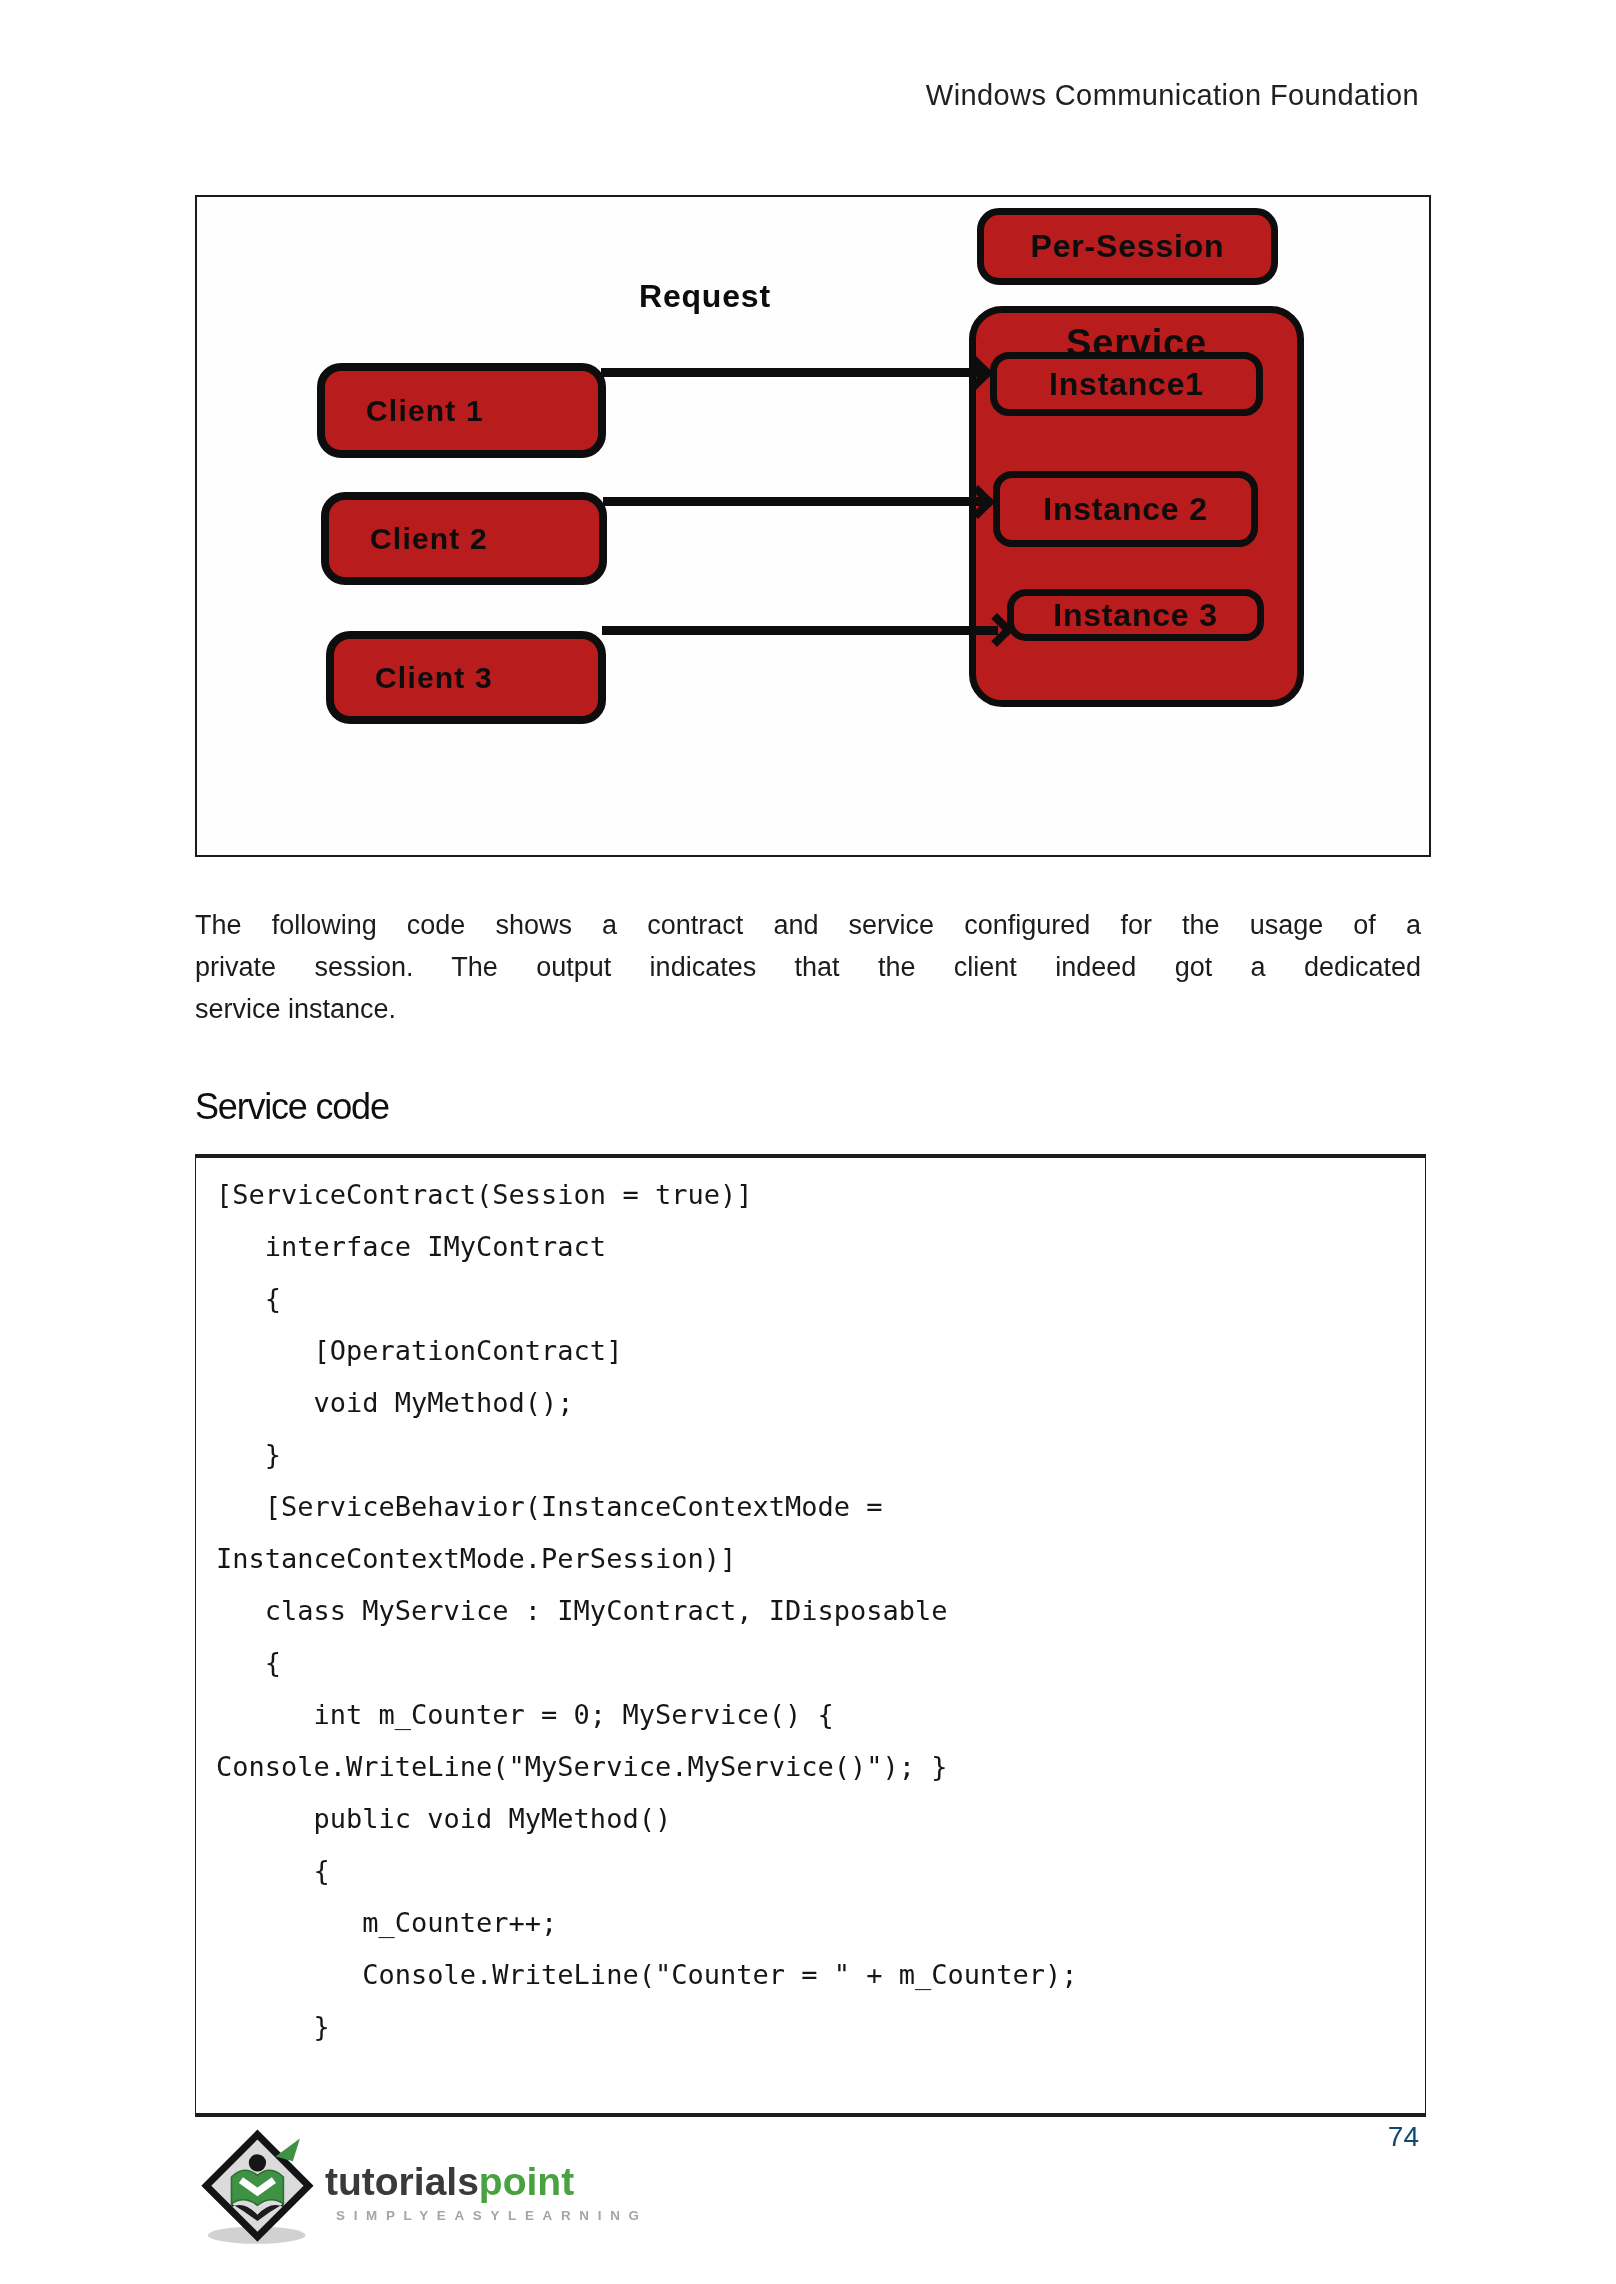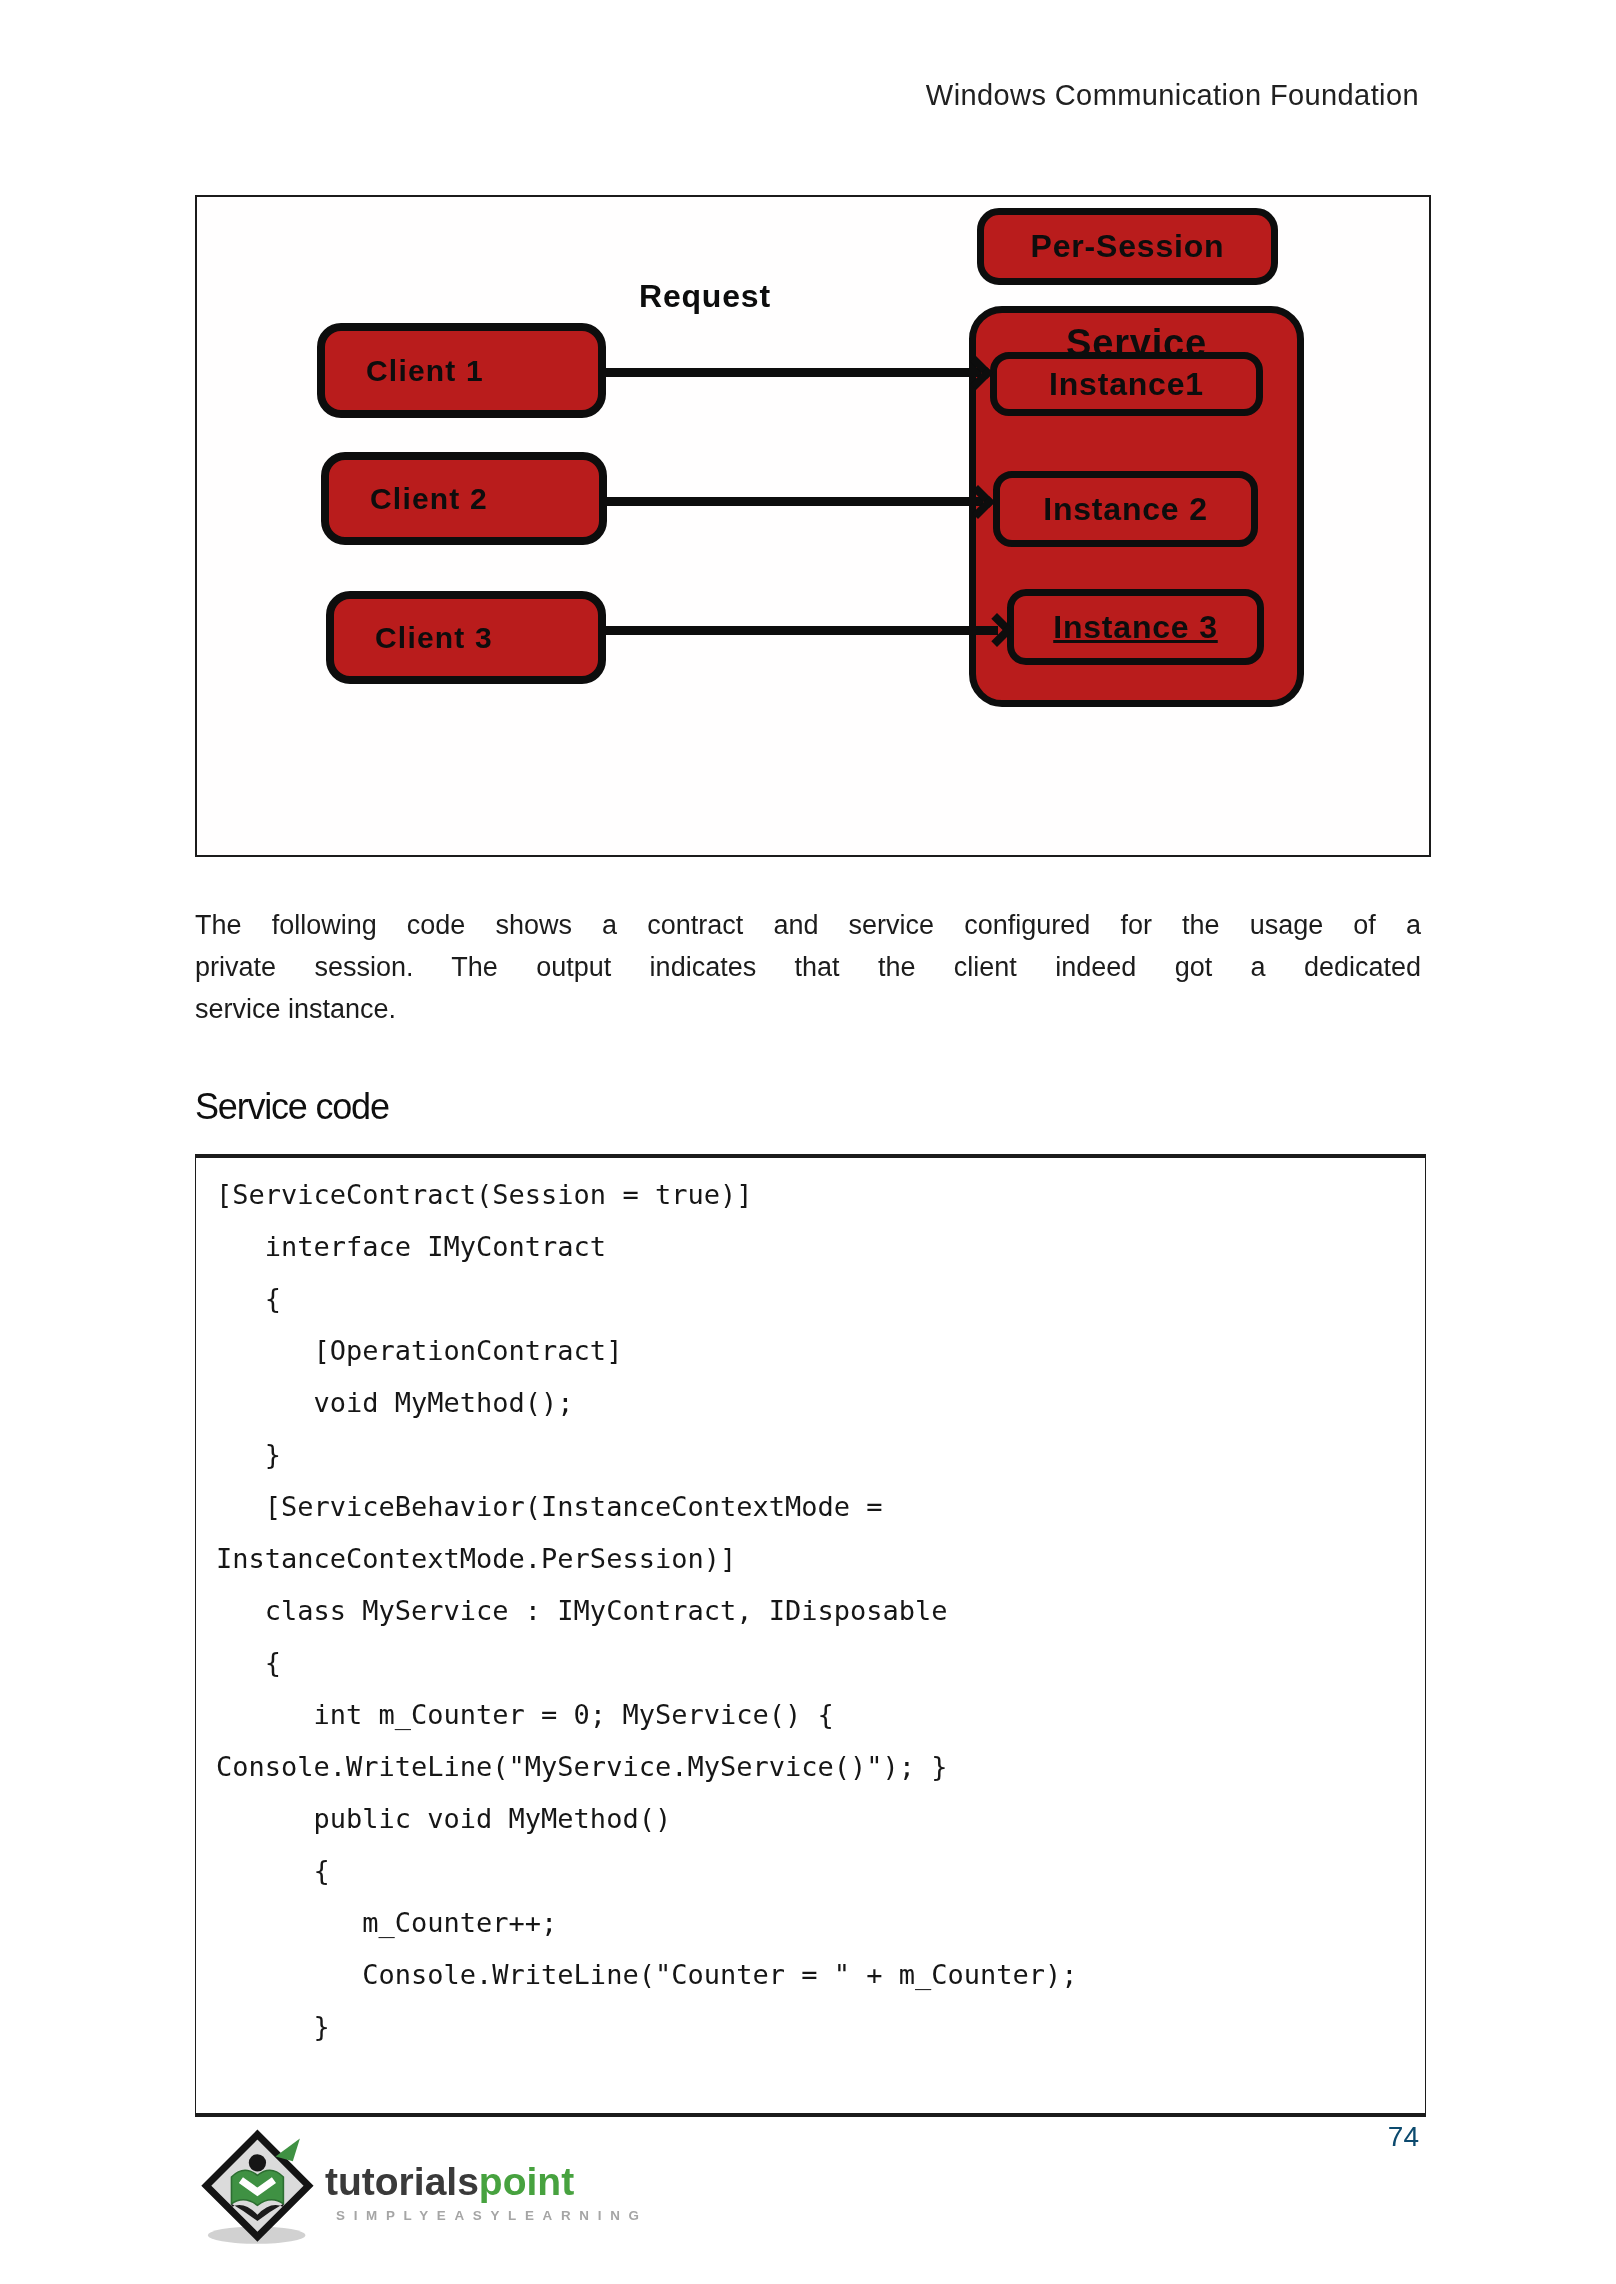"Client 1" .client-box { margin-top: none -> 40px }
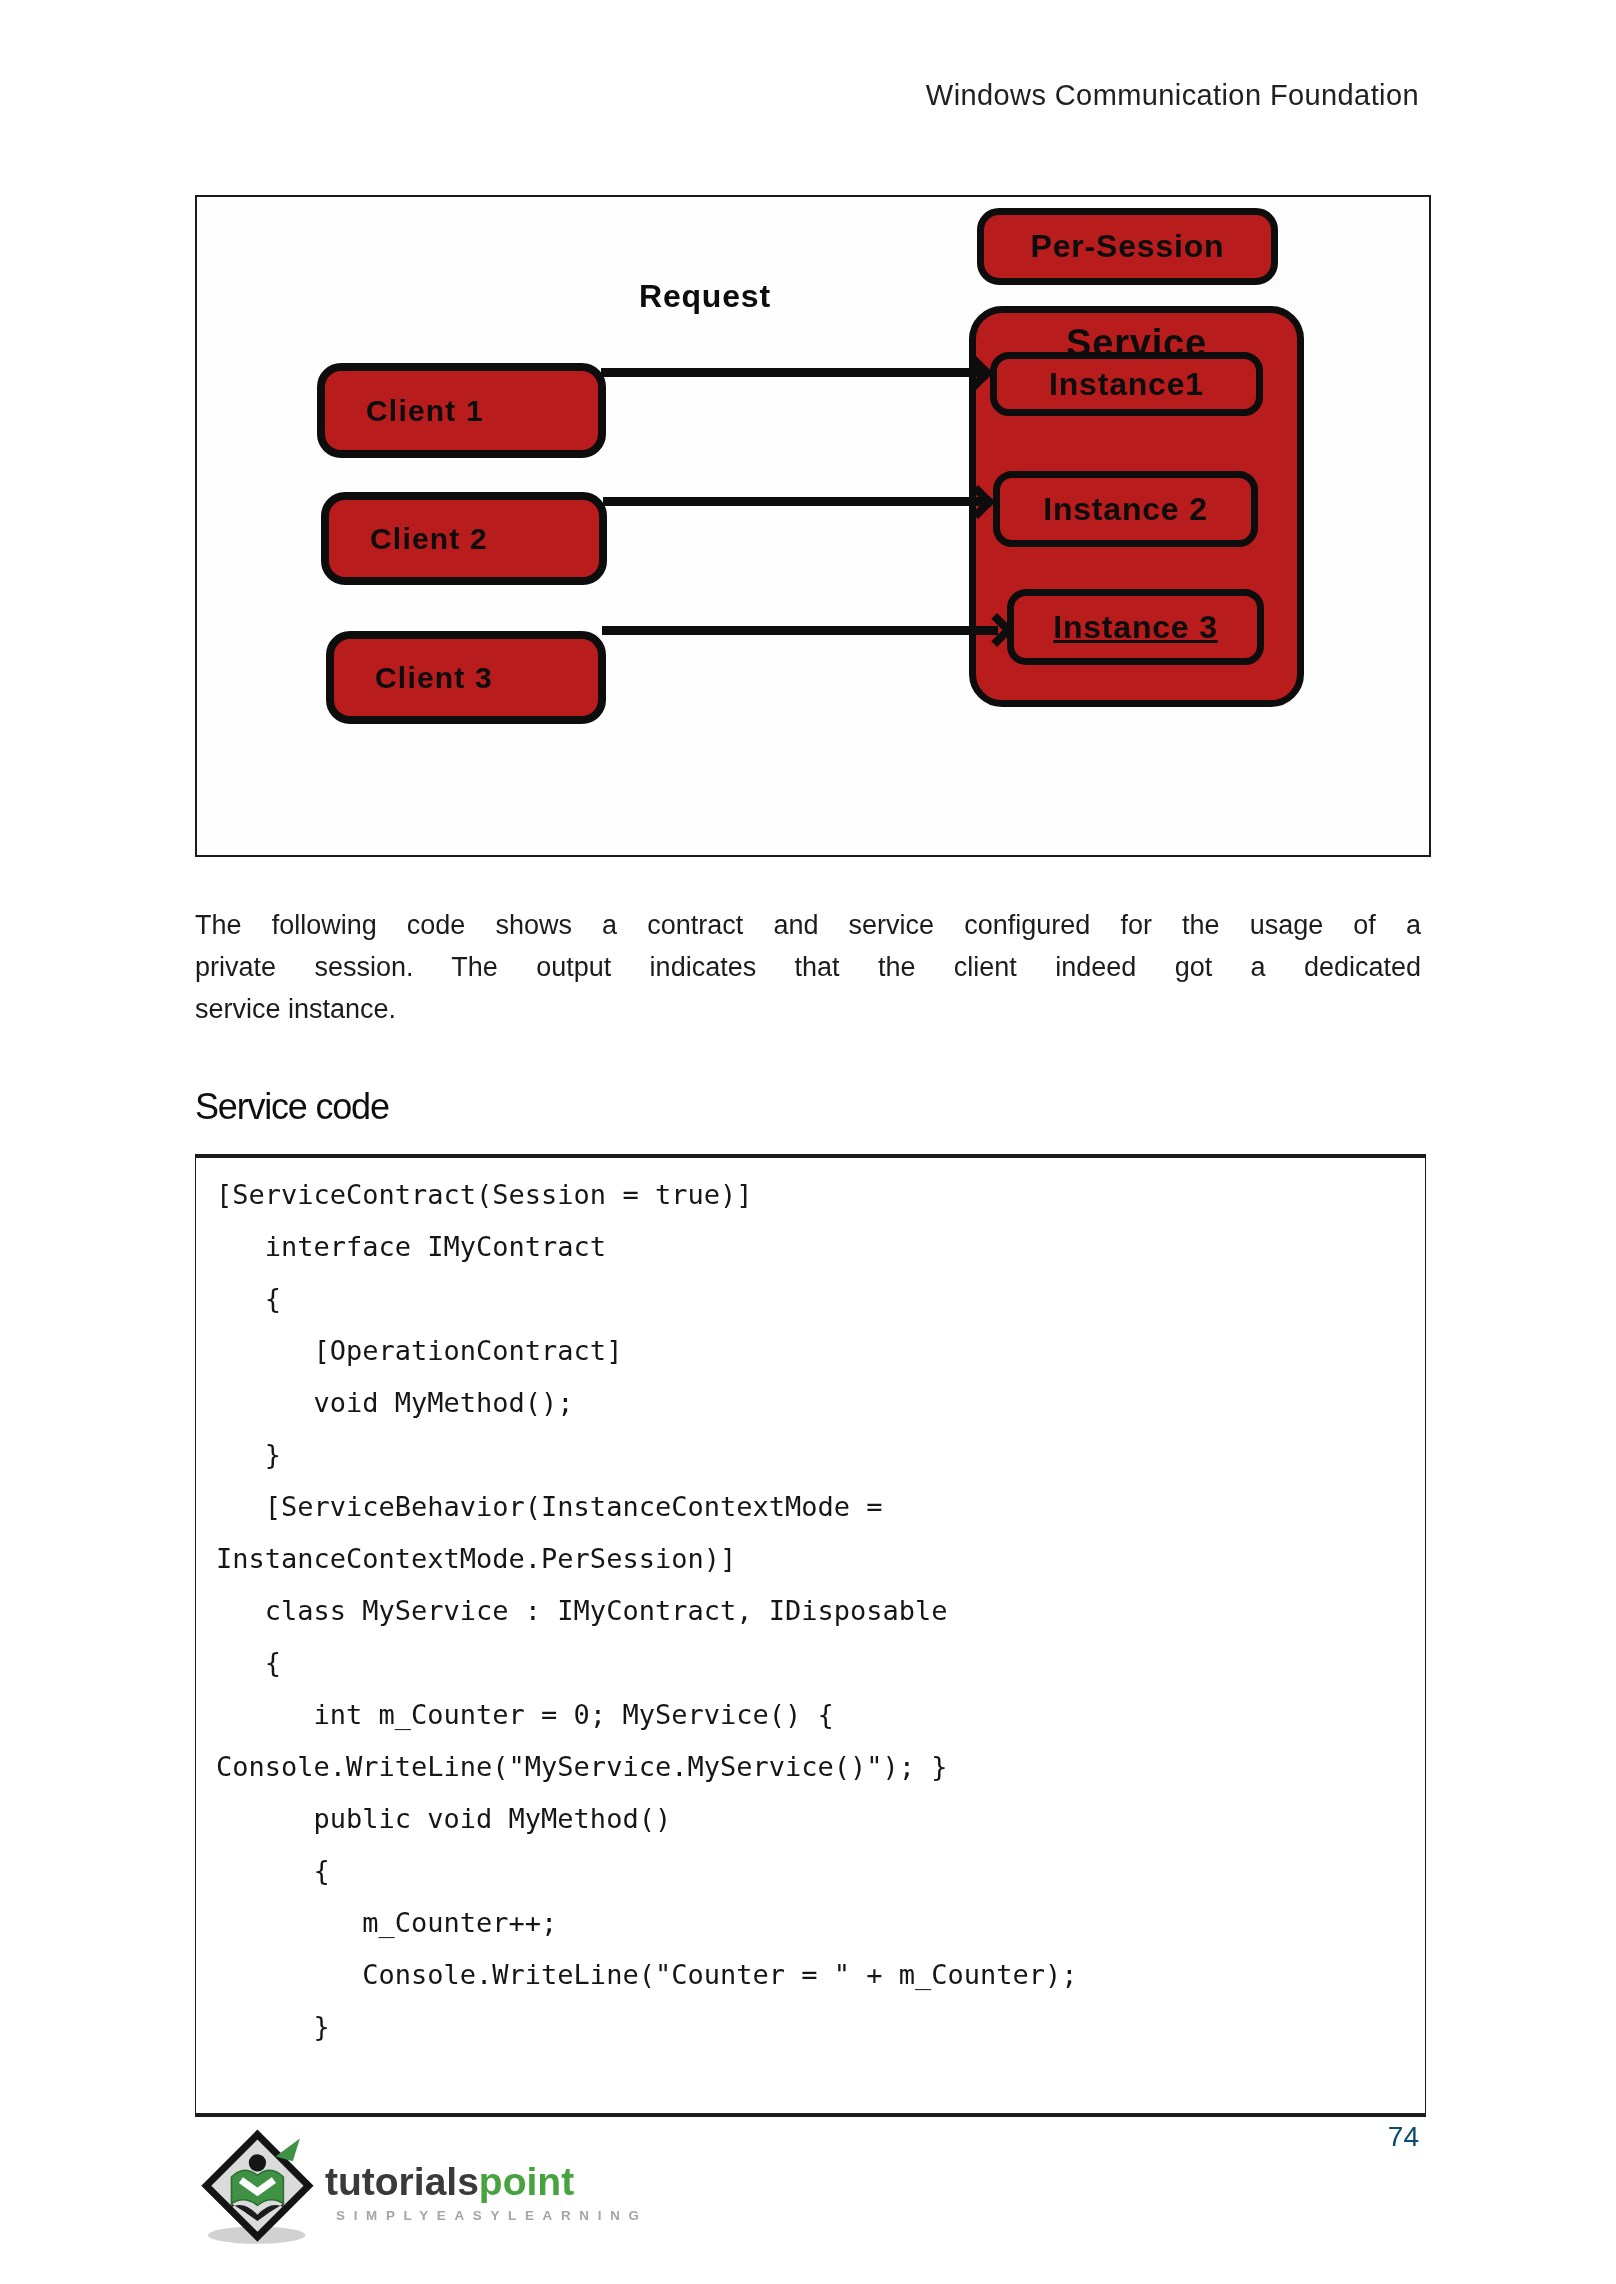"Instance 3" #instance-3 { height: 76px -> 52px; text-decoration: underline -> none }
